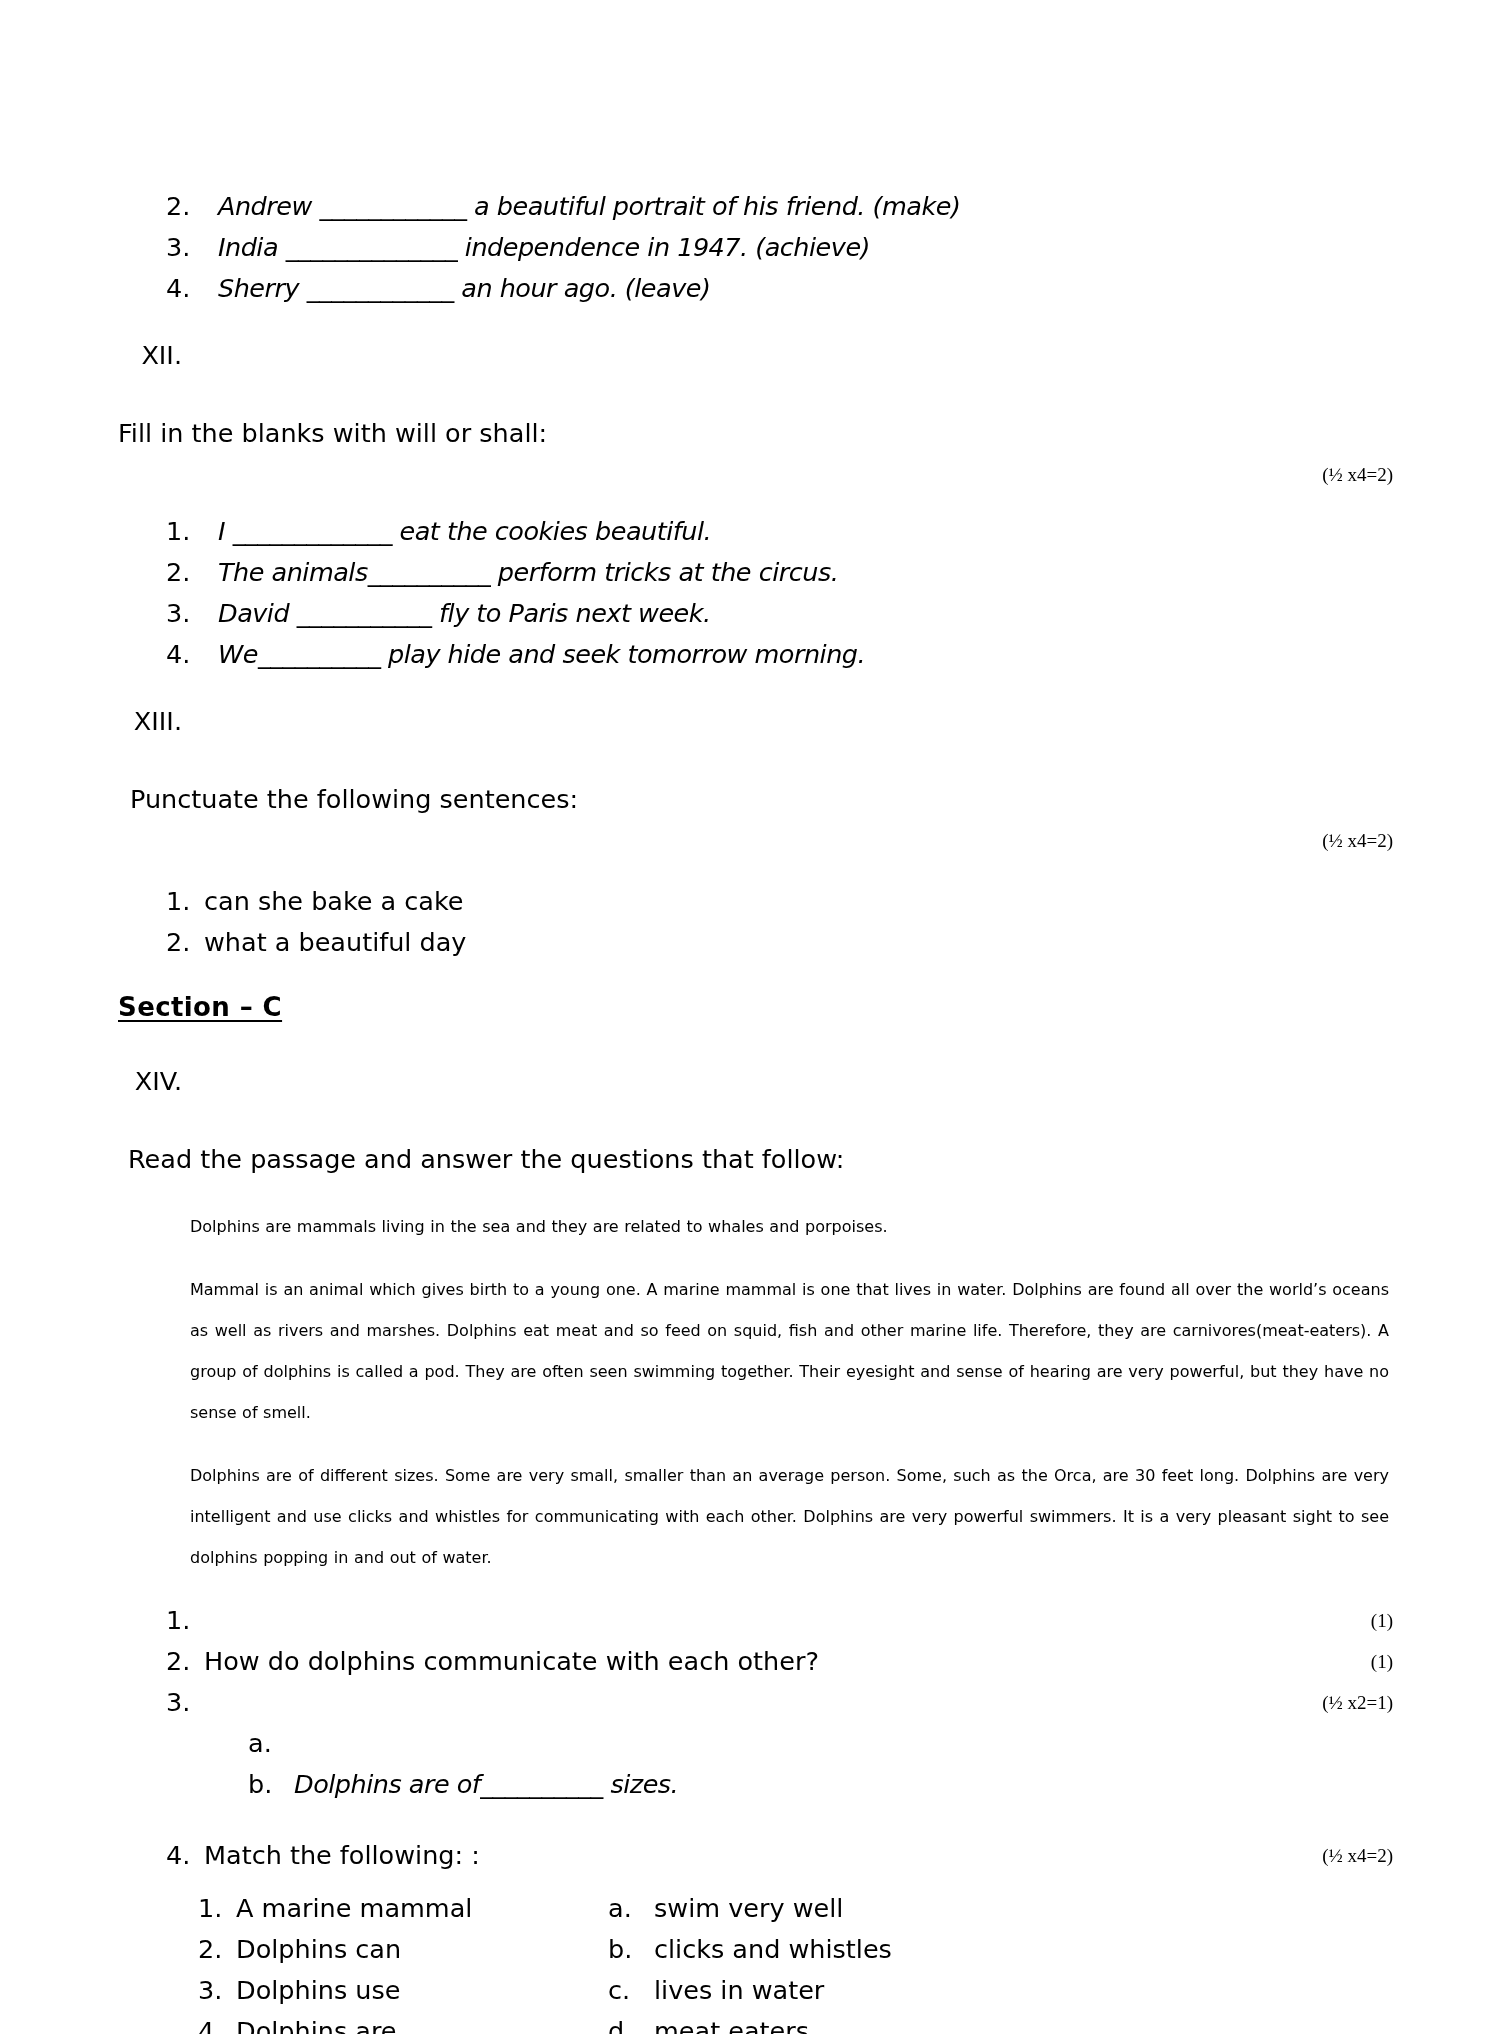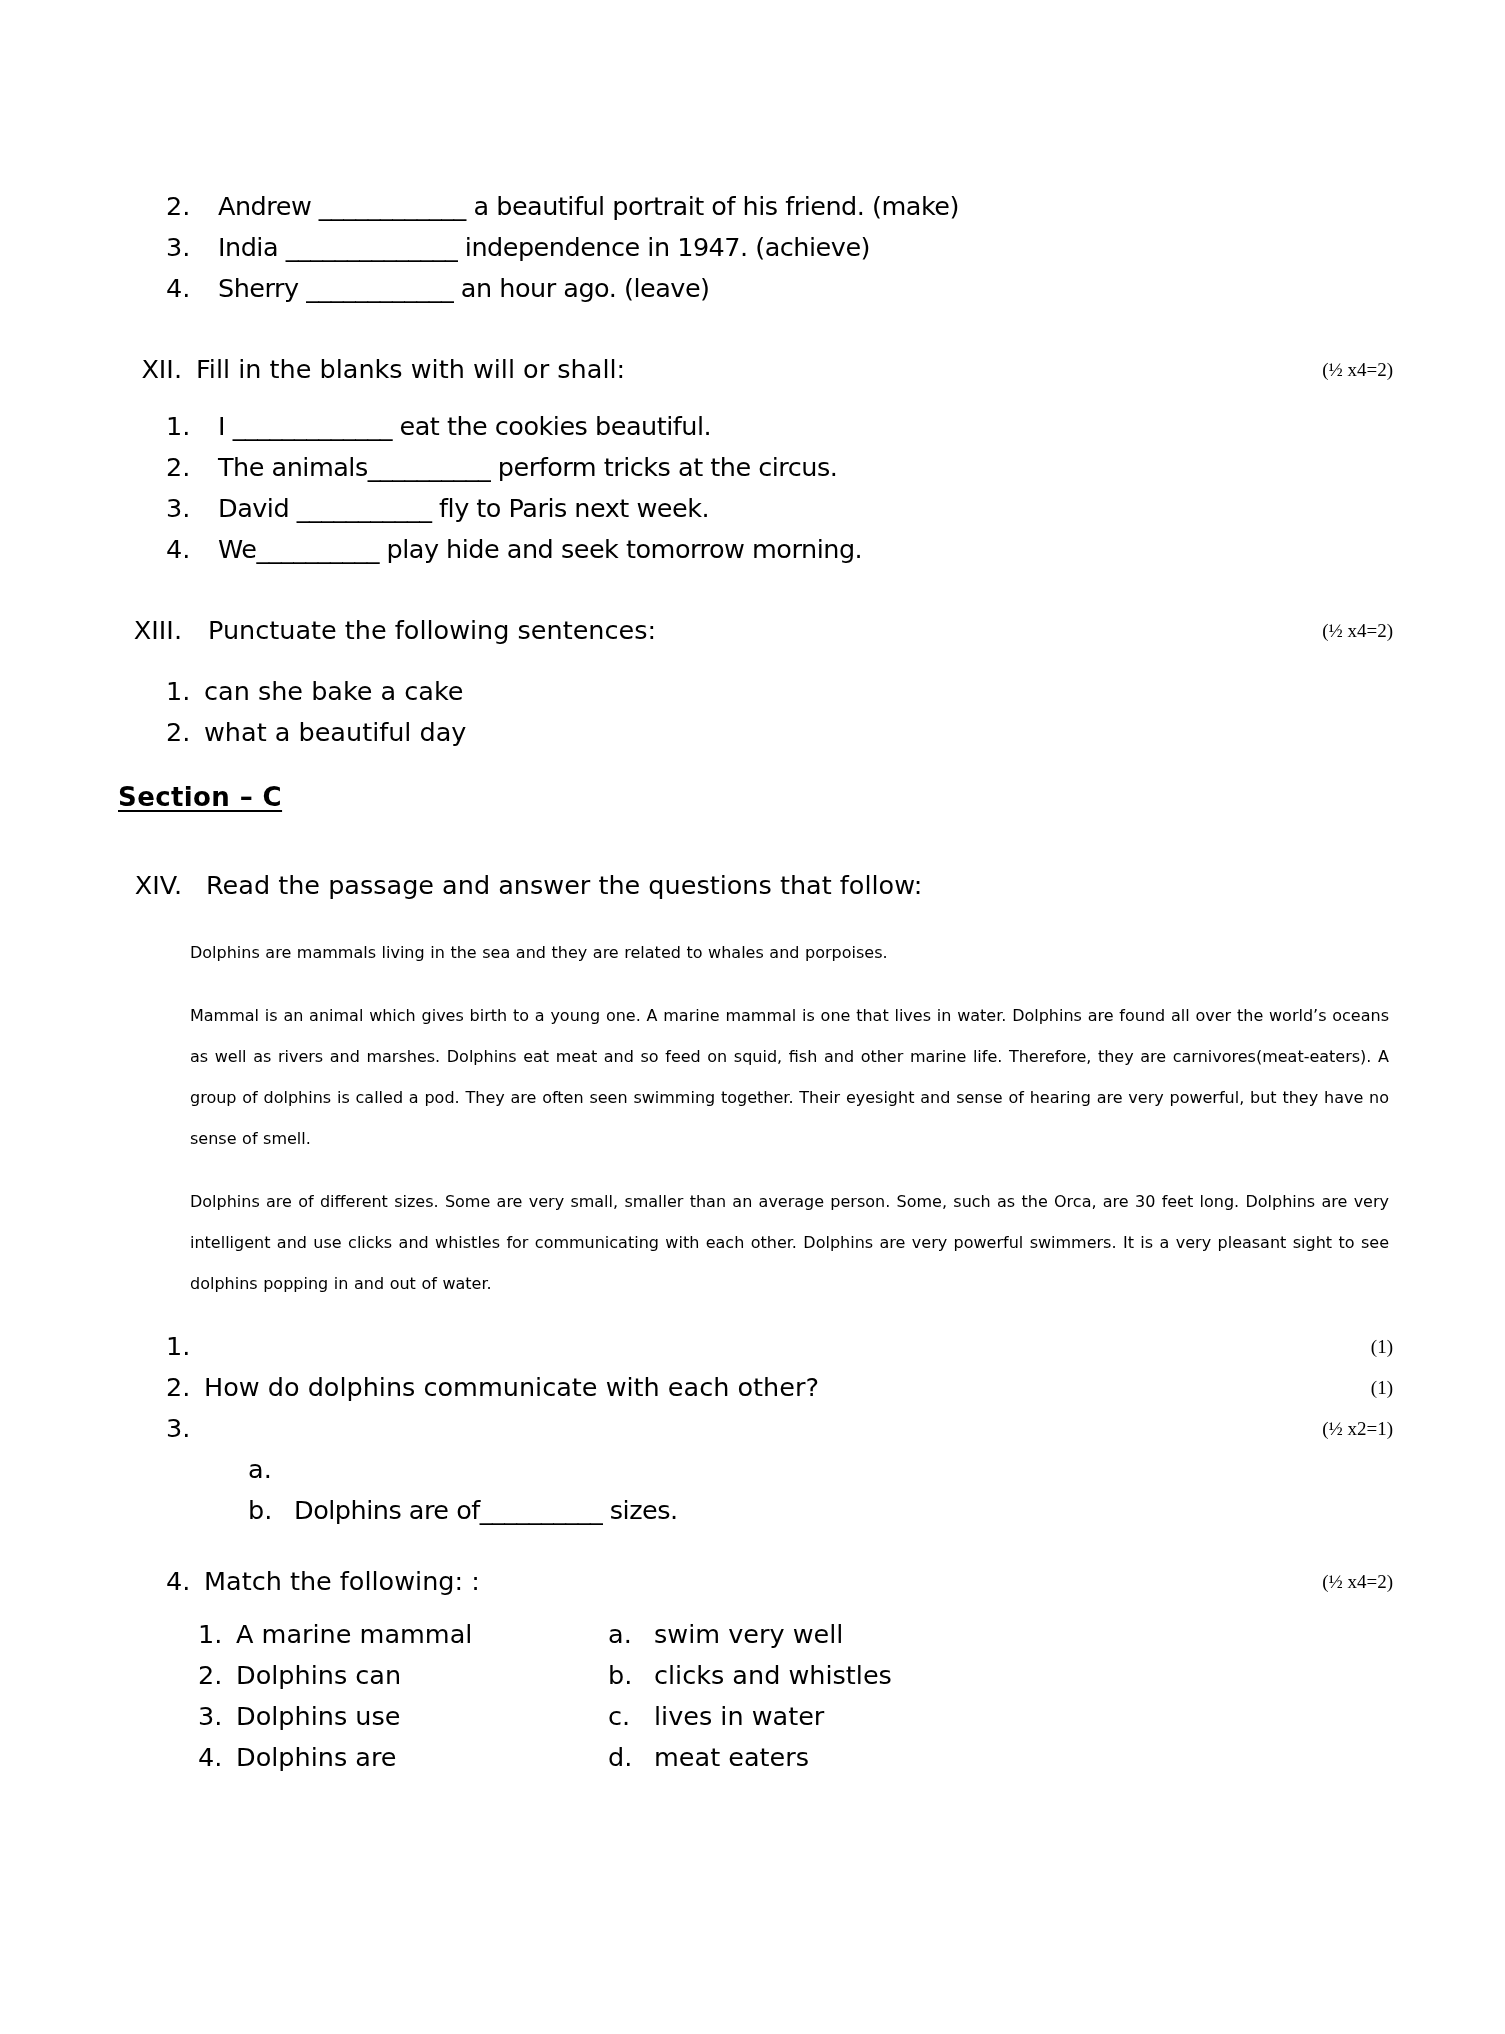"Andrew ____________ a beautiful portrait" .blank { font-style: none -> italic }
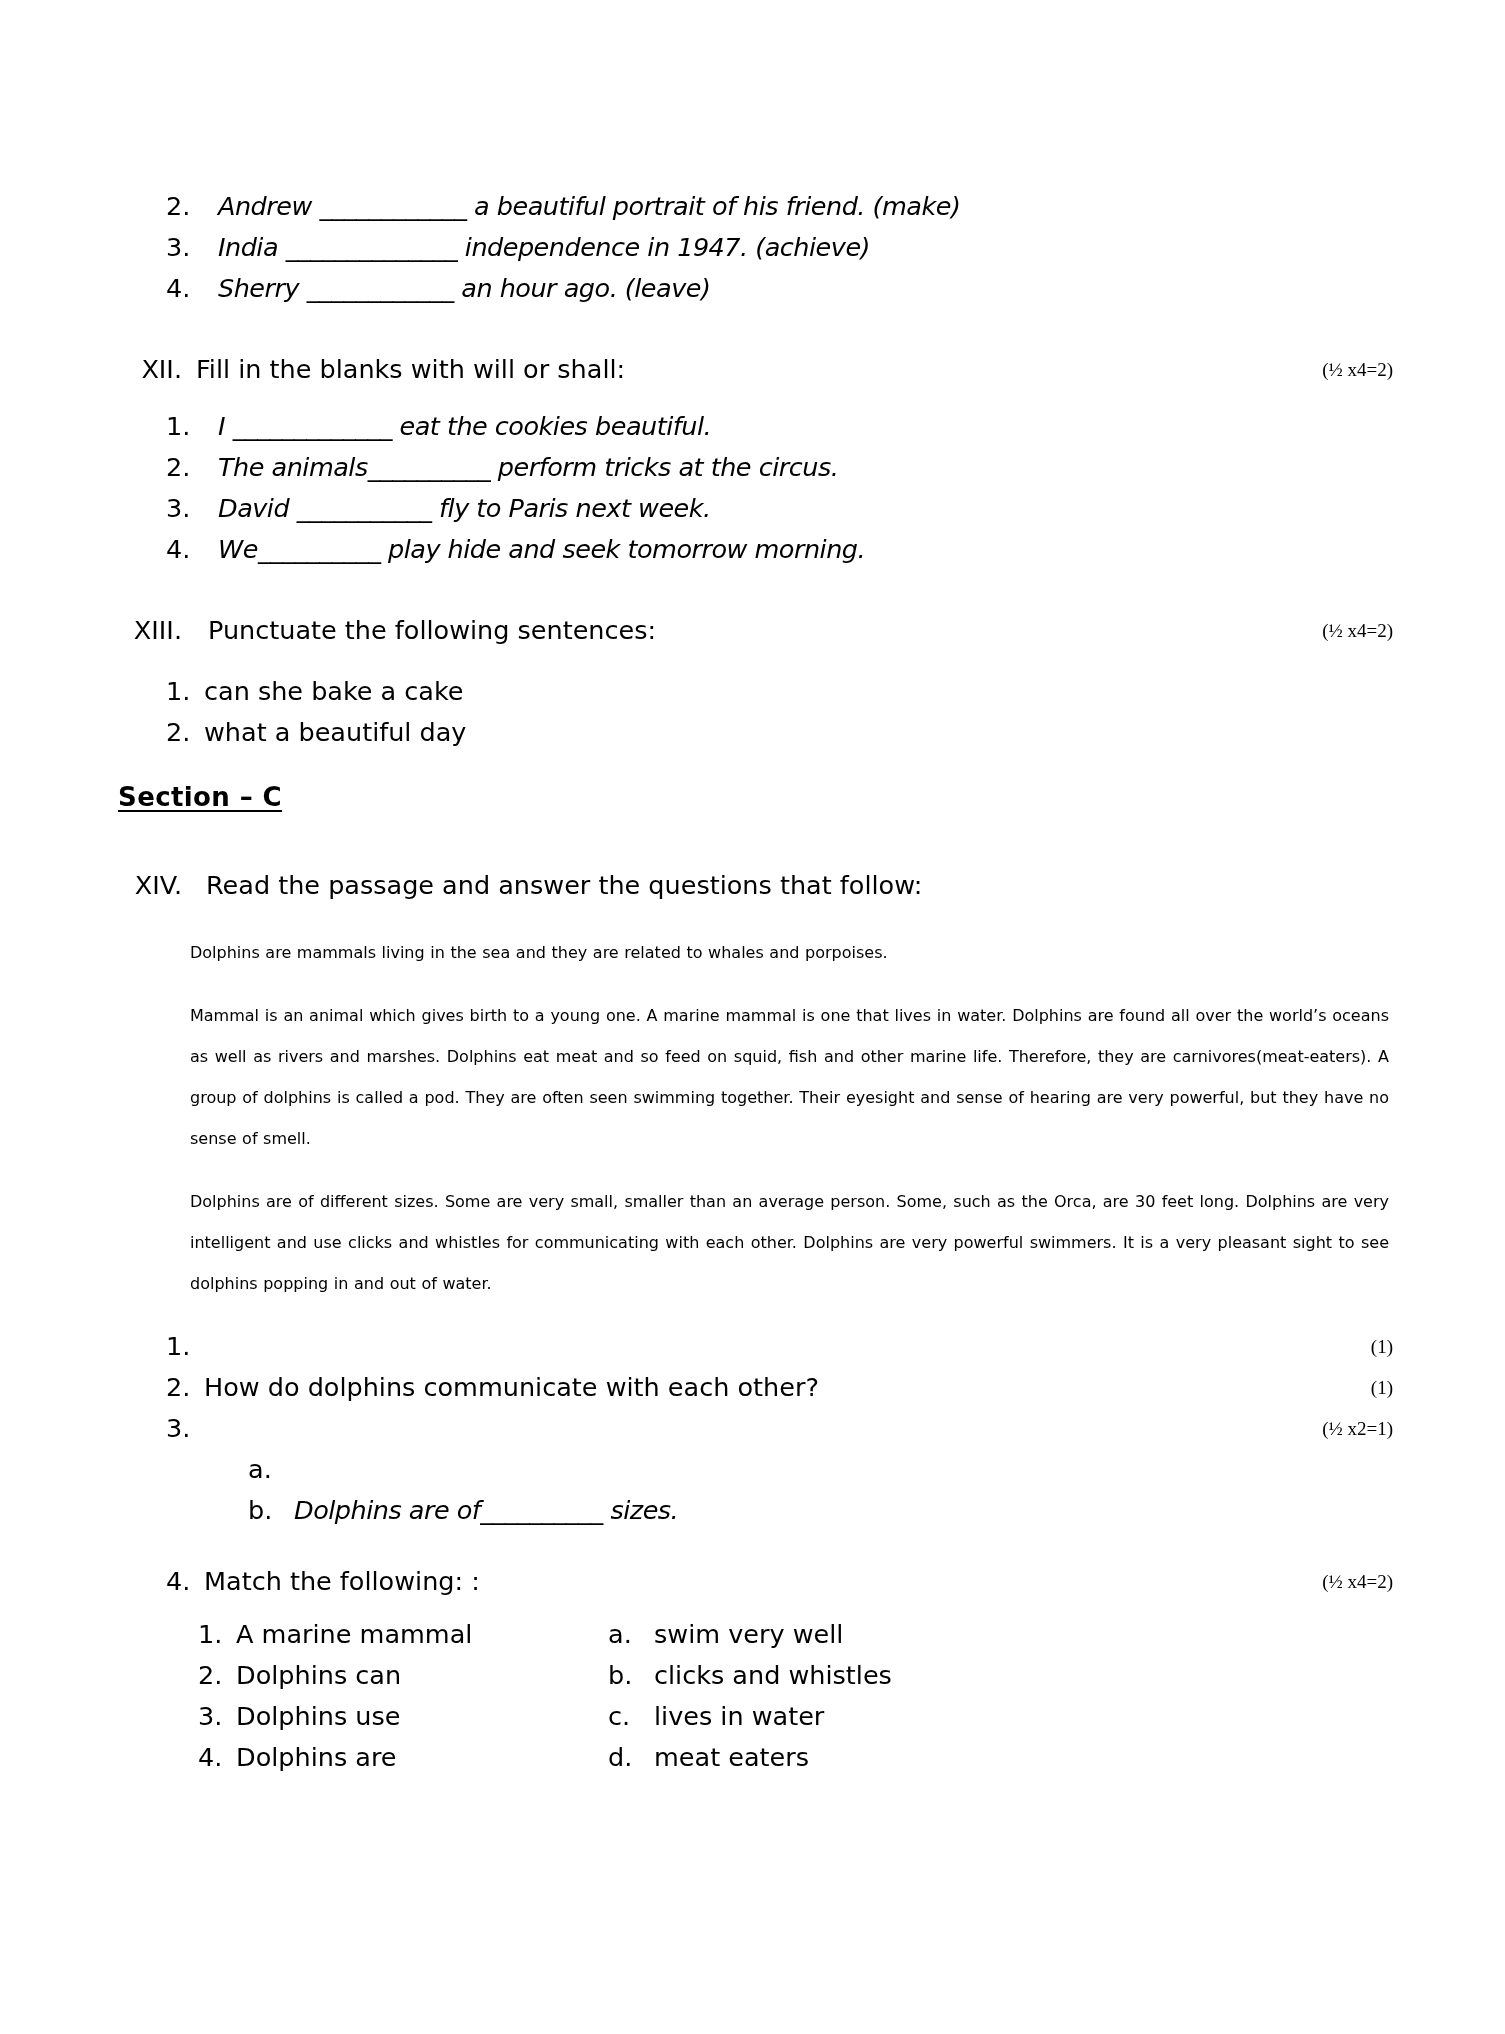"XII." .qhead { flex-direction: none -> column; margin-top: 14px -> none }
